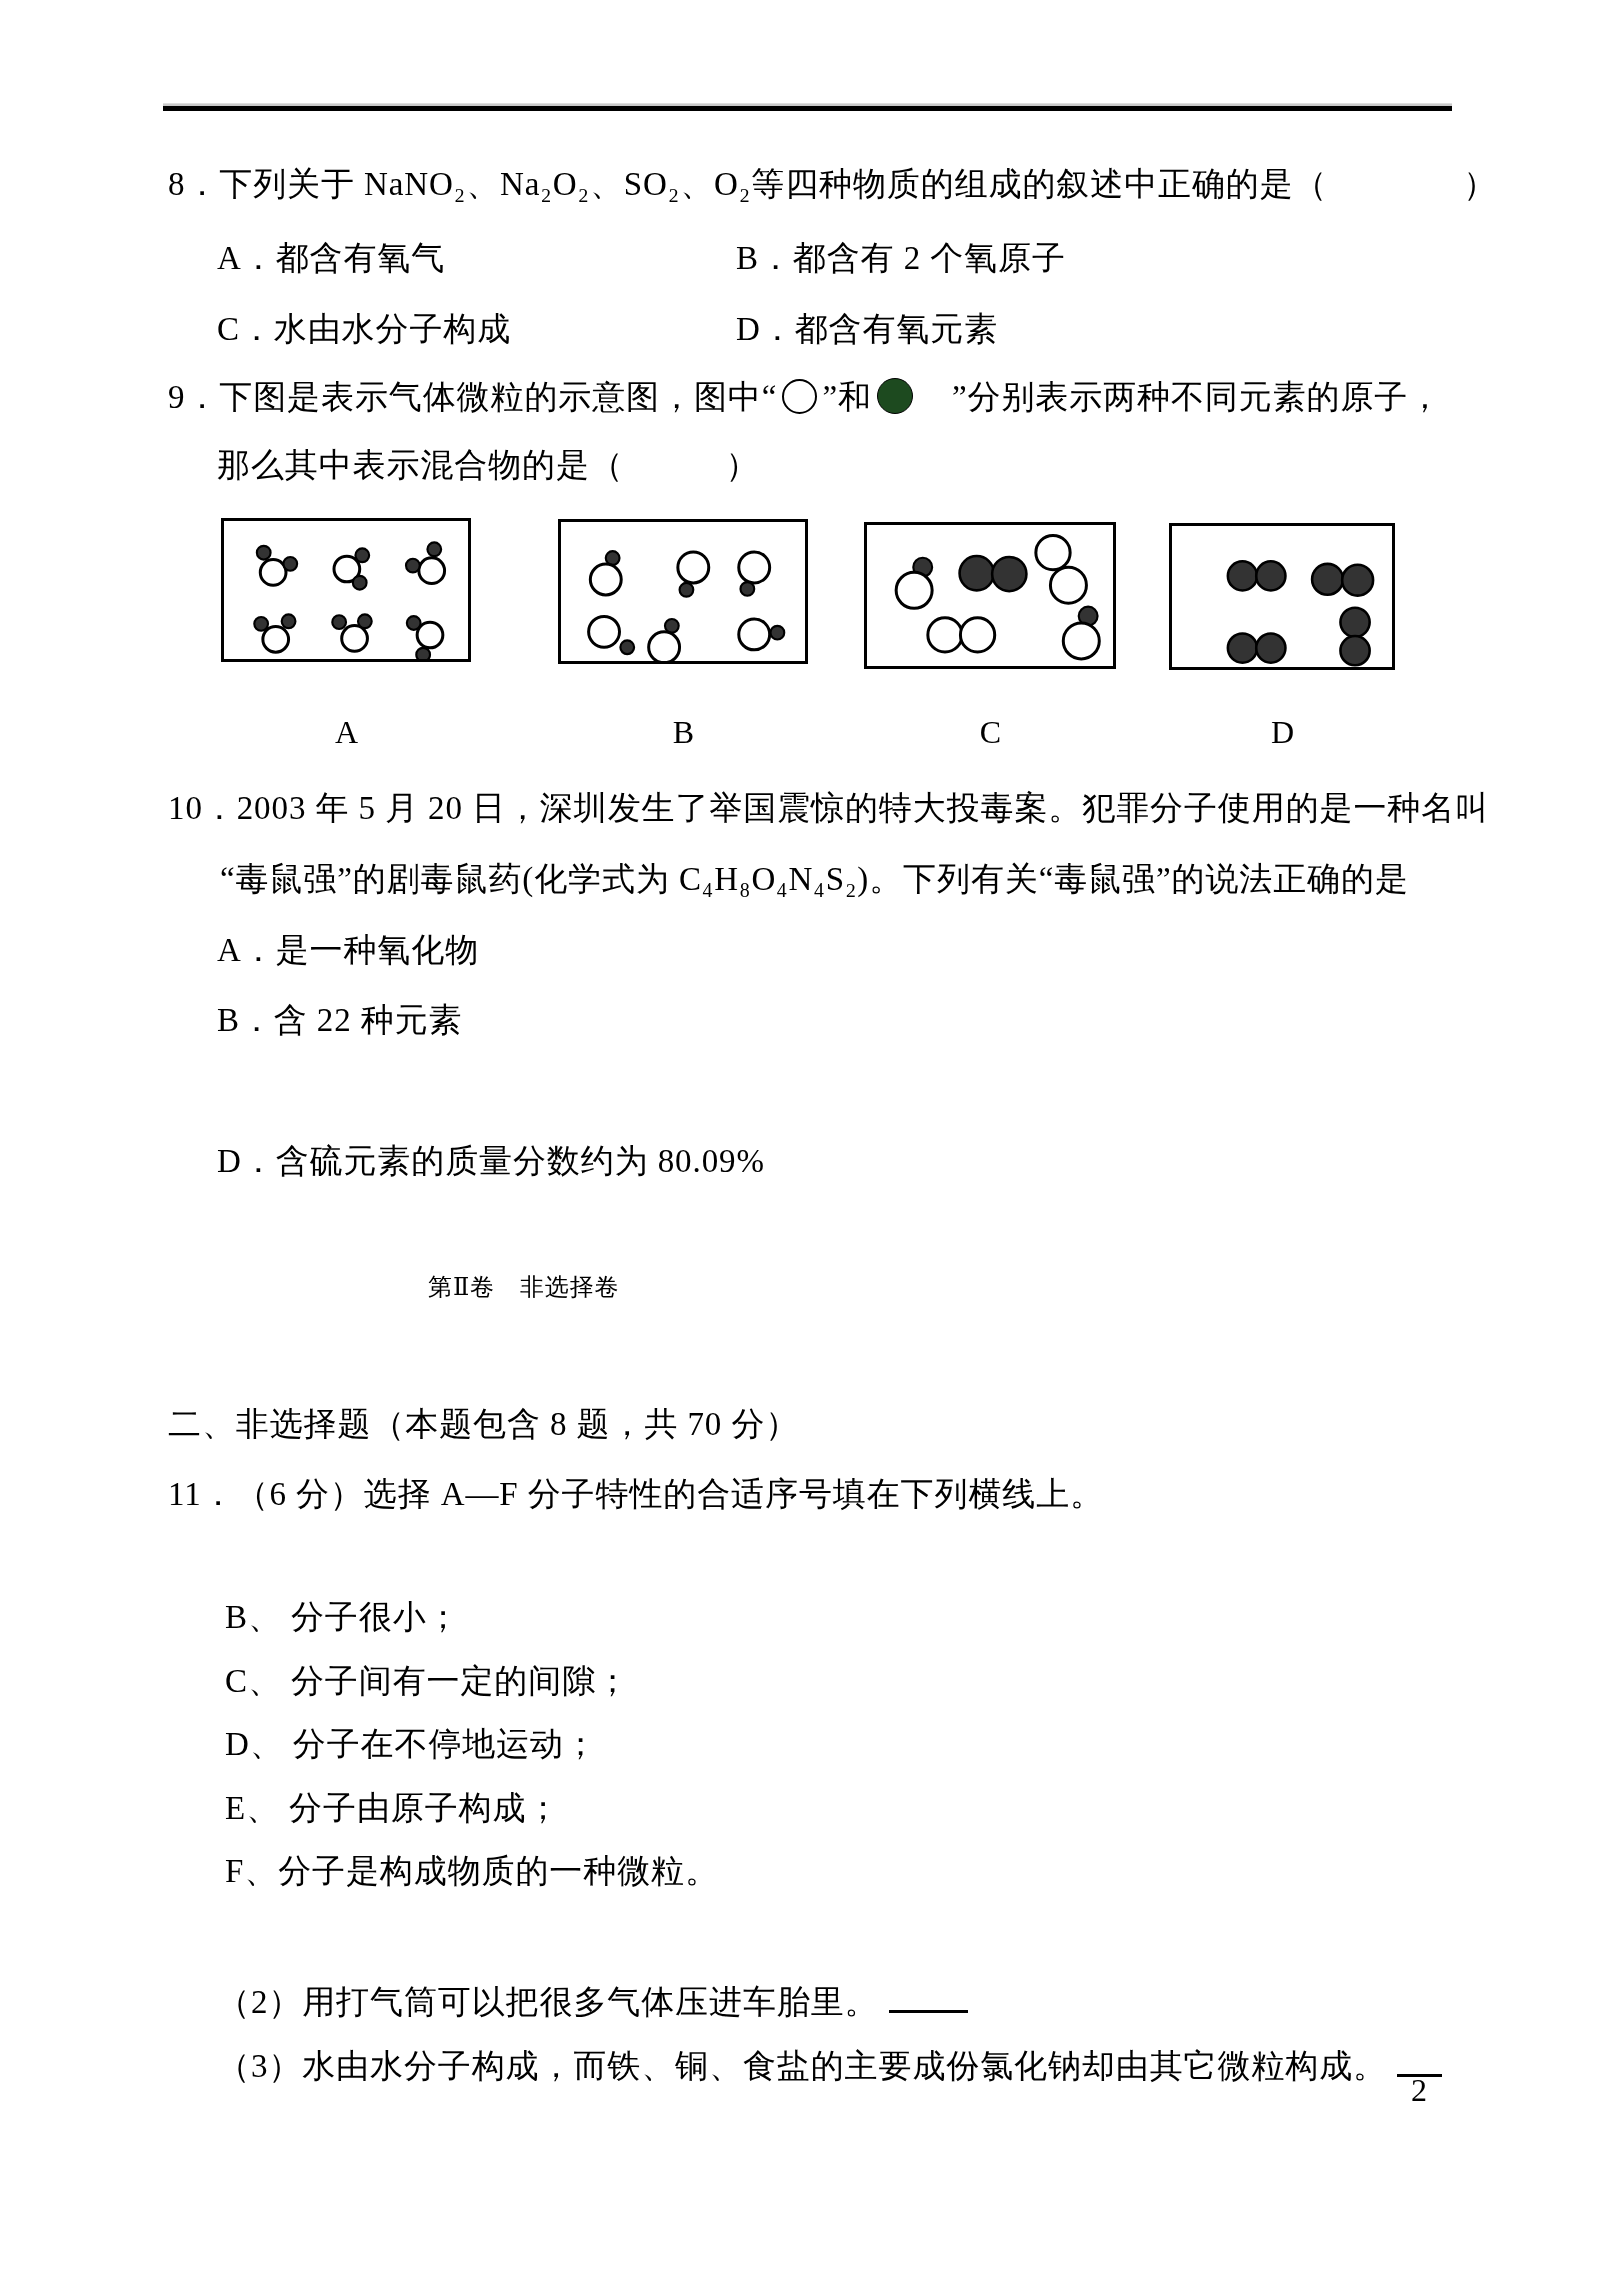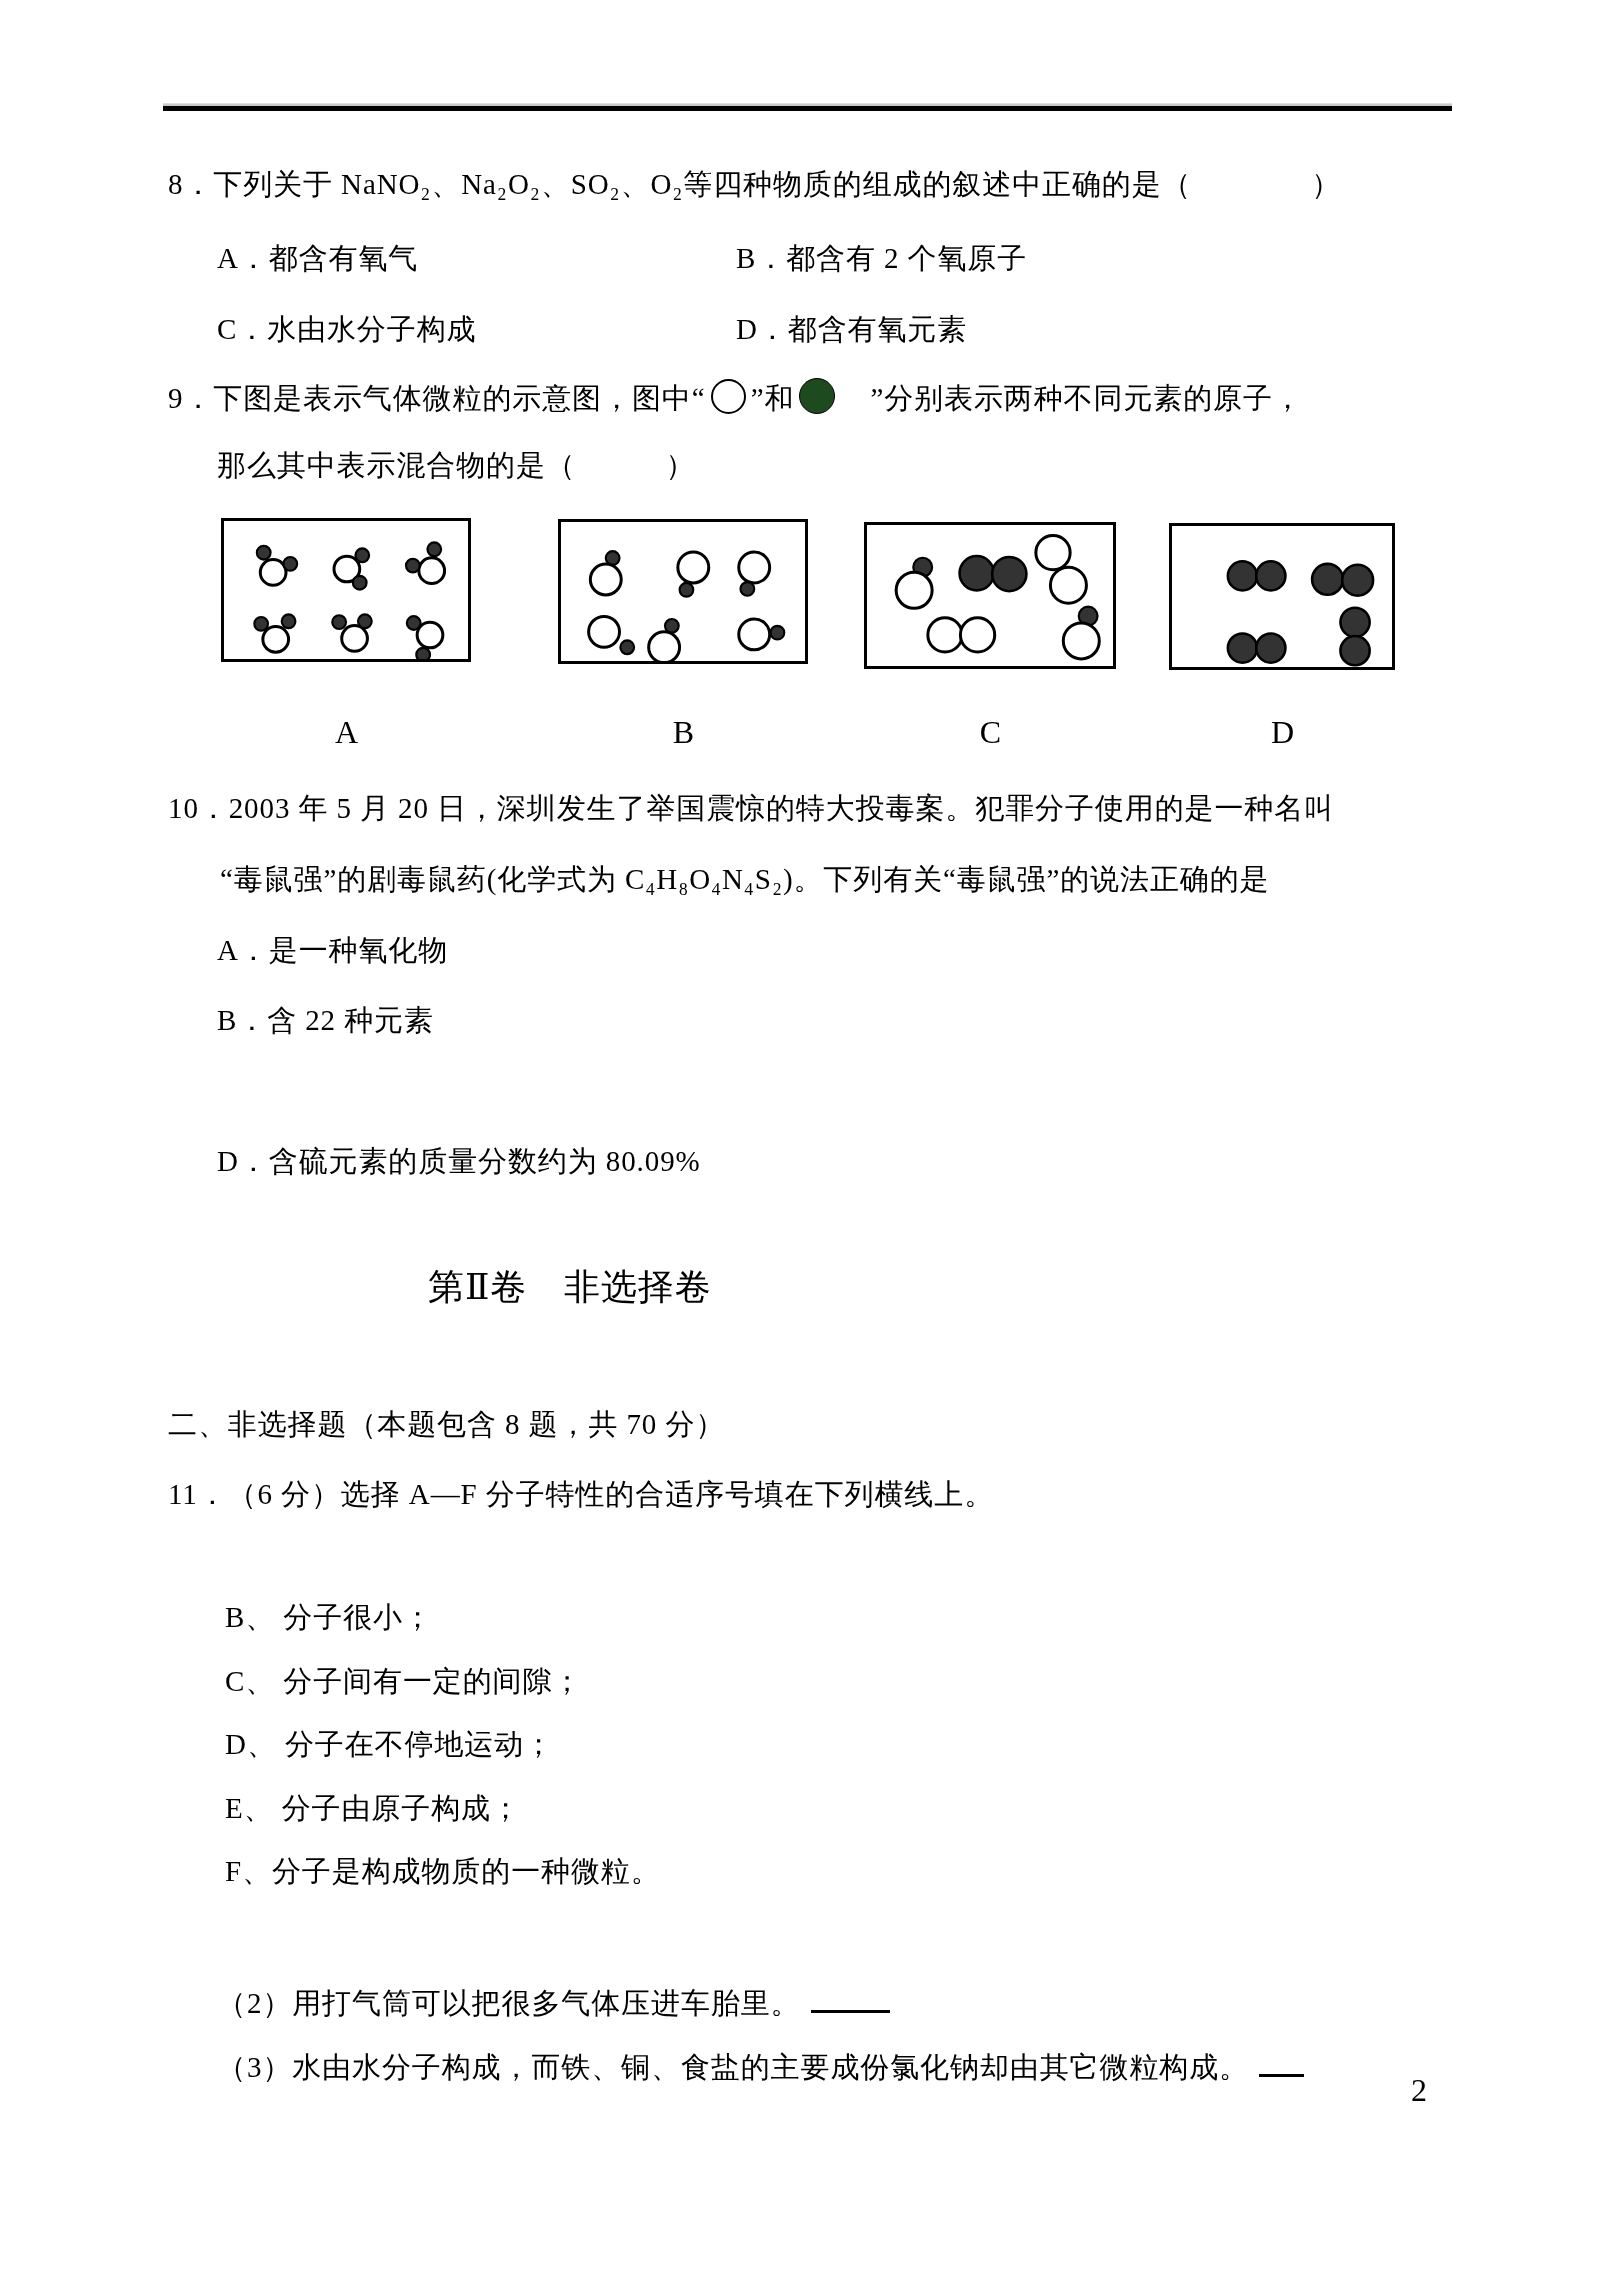"8．下列关于" .line { font-size: 29px -> 33px }
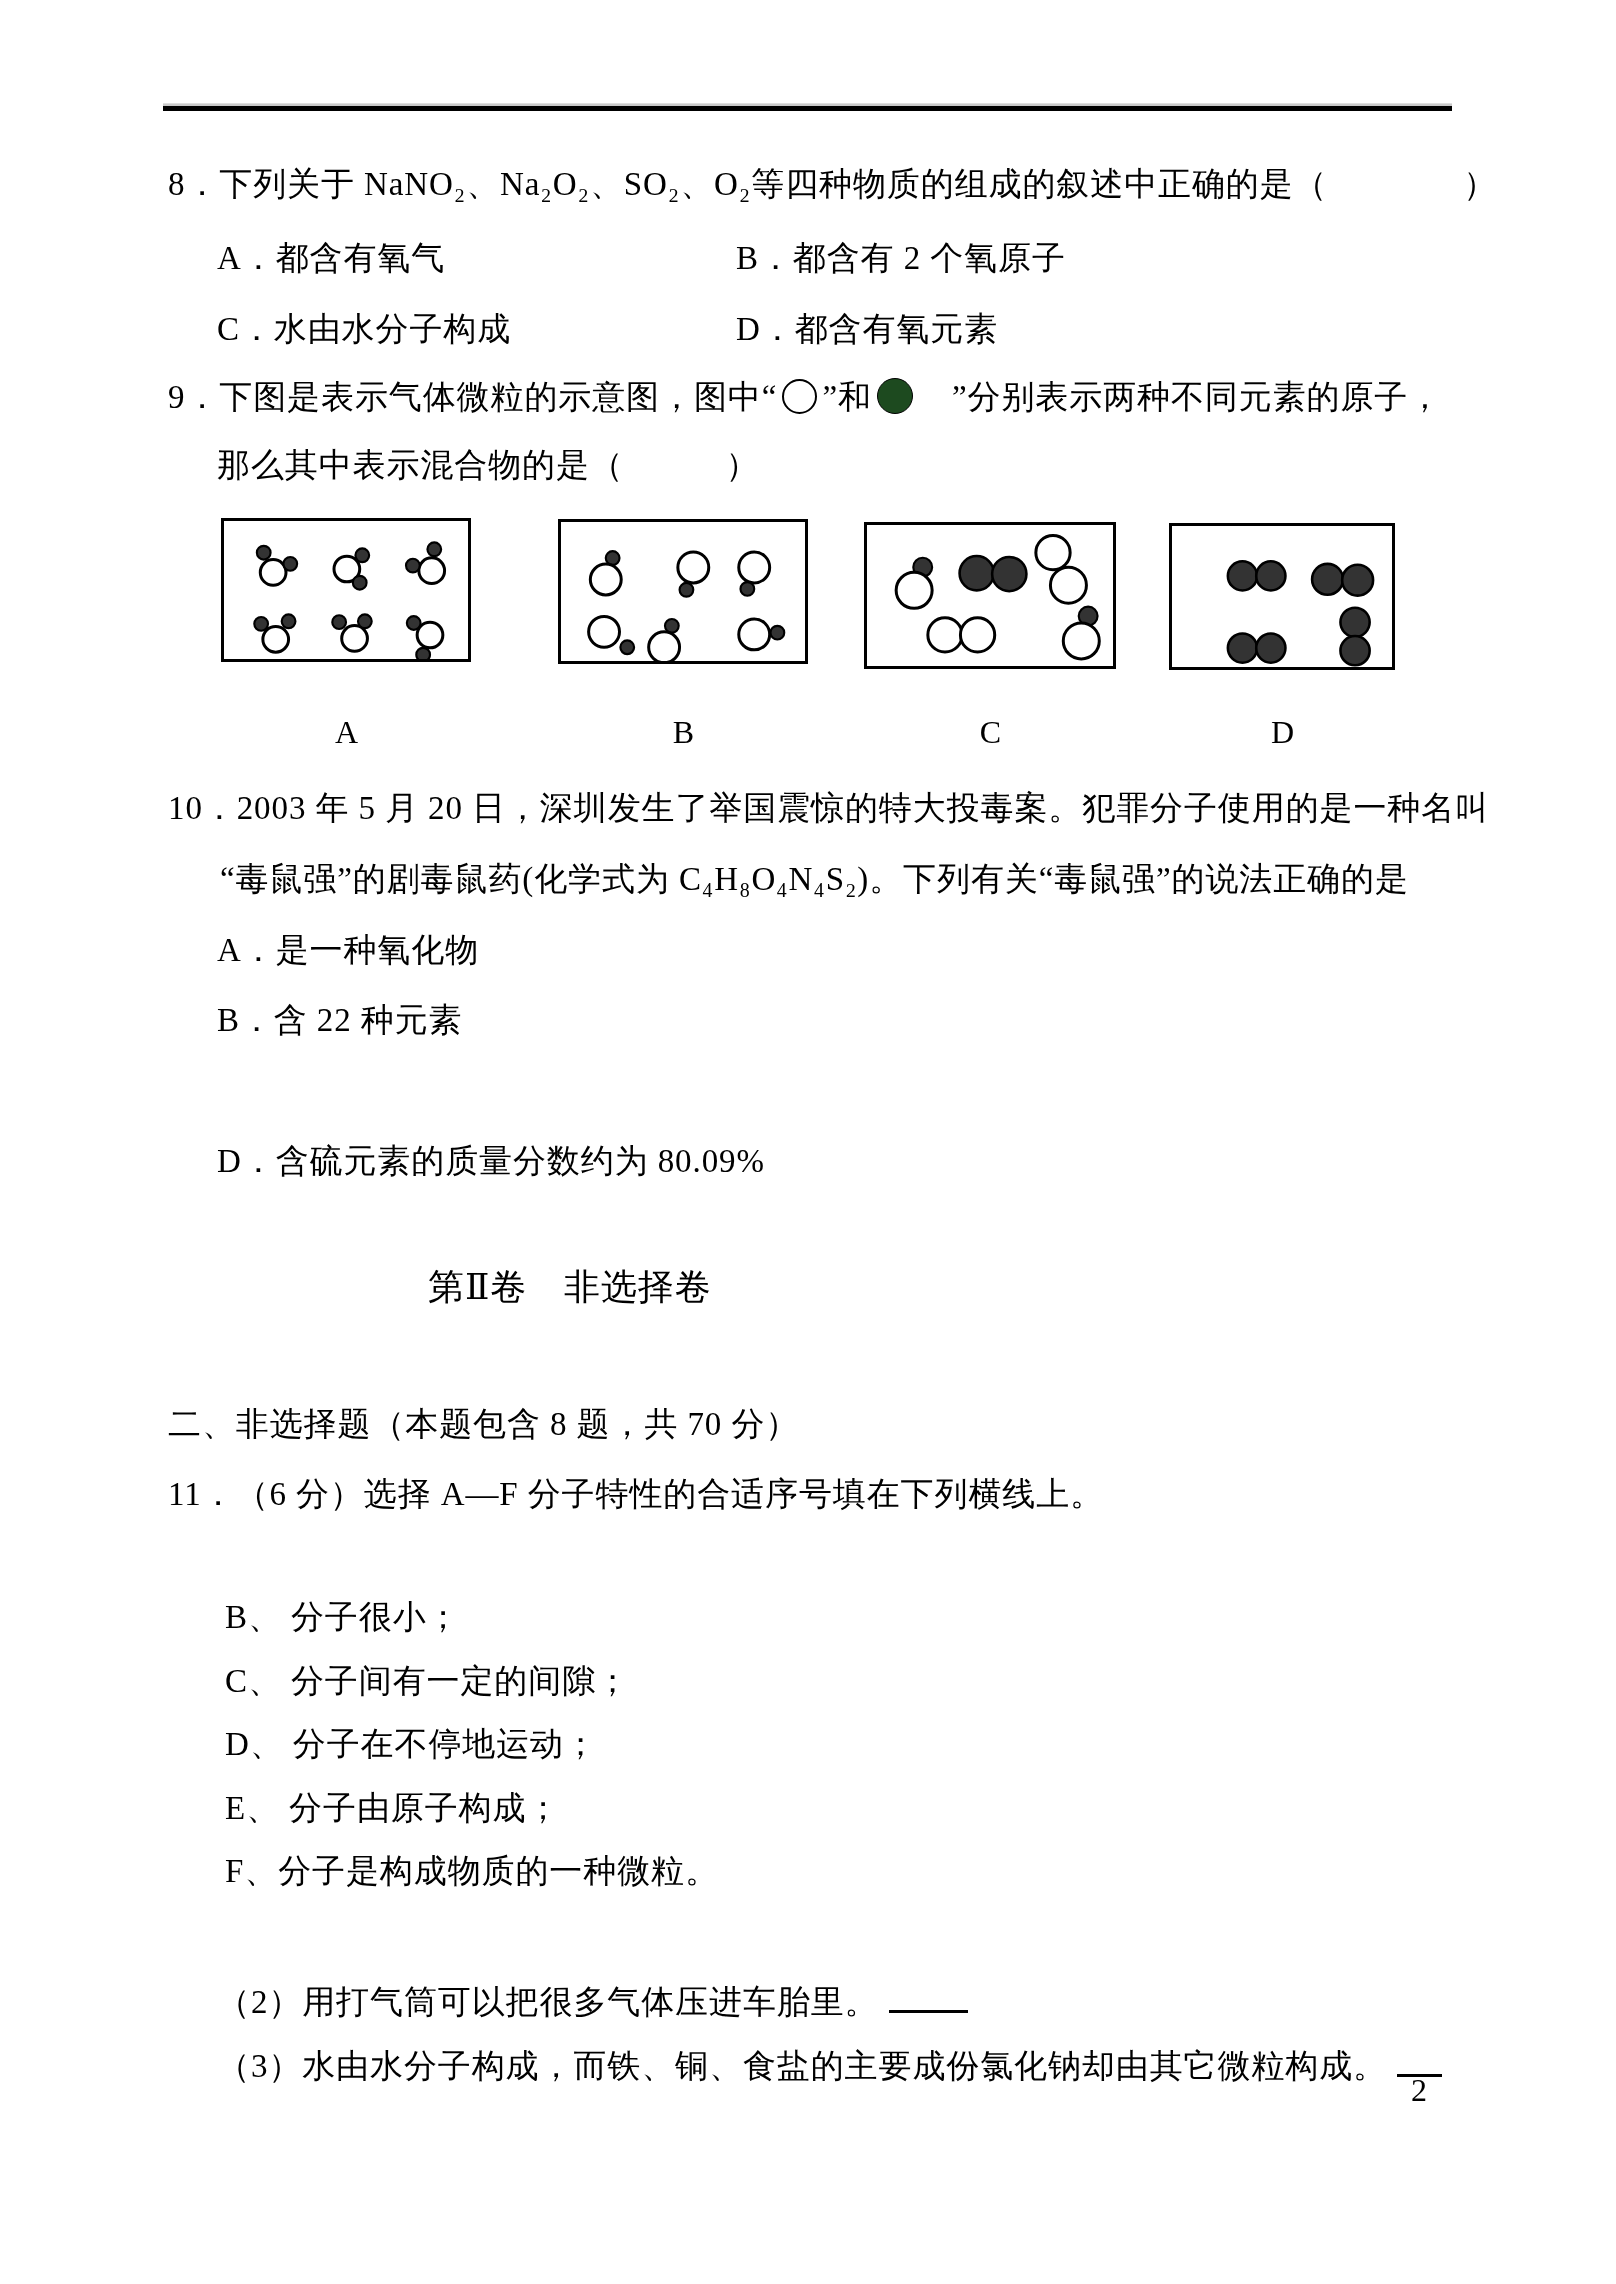"第Ⅱ卷 非选择卷" .heading { font-size: 36px -> 24px }
